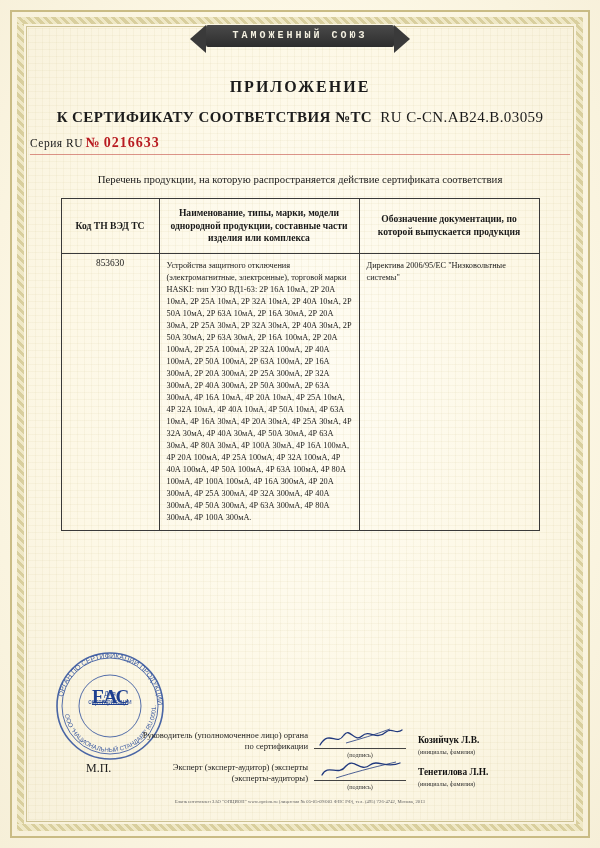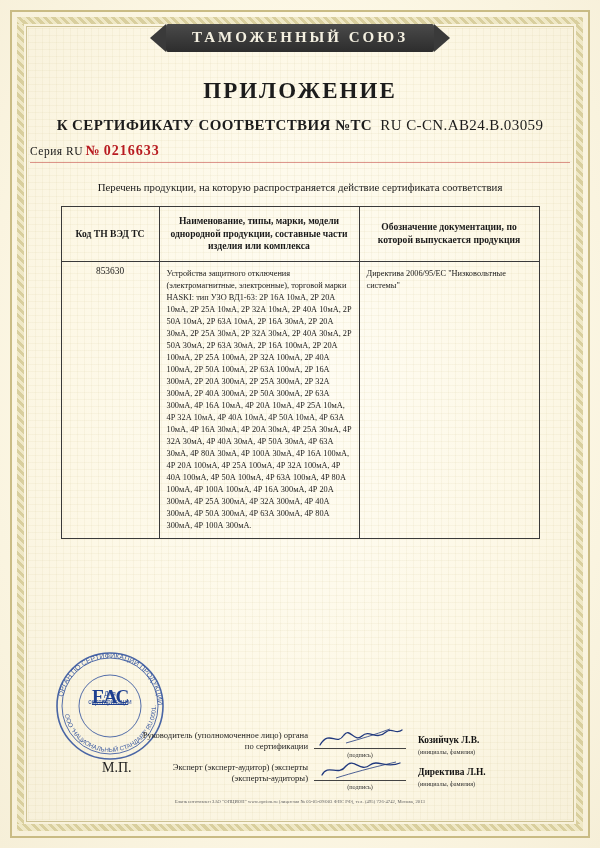"ТАМОЖЕННЫЙ СОЮЗ" .banner { font-family: Liberation Serif, serif -> Liberation Mono, monospace; font-size: 15px -> 10px }
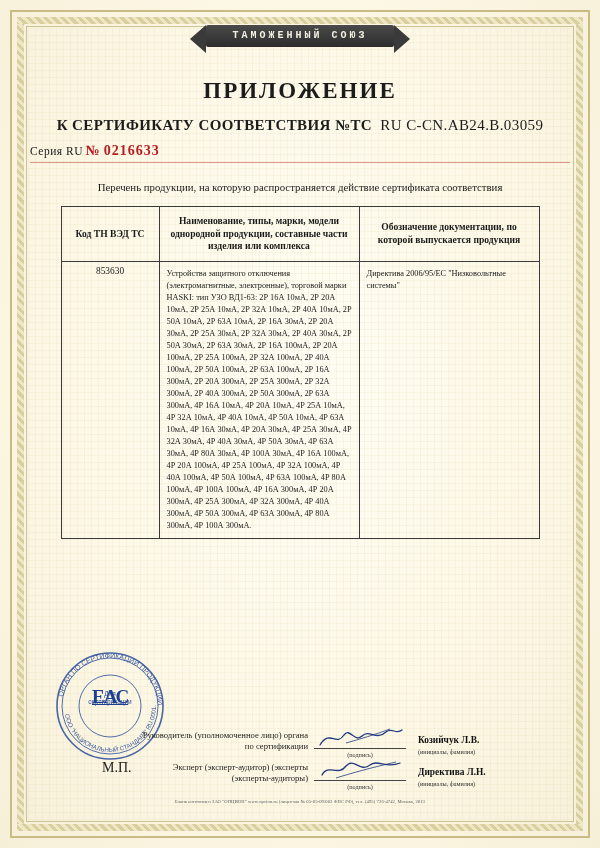"ПРИЛОЖЕНИЕ" h1.title { font-size: 23px -> 16px }
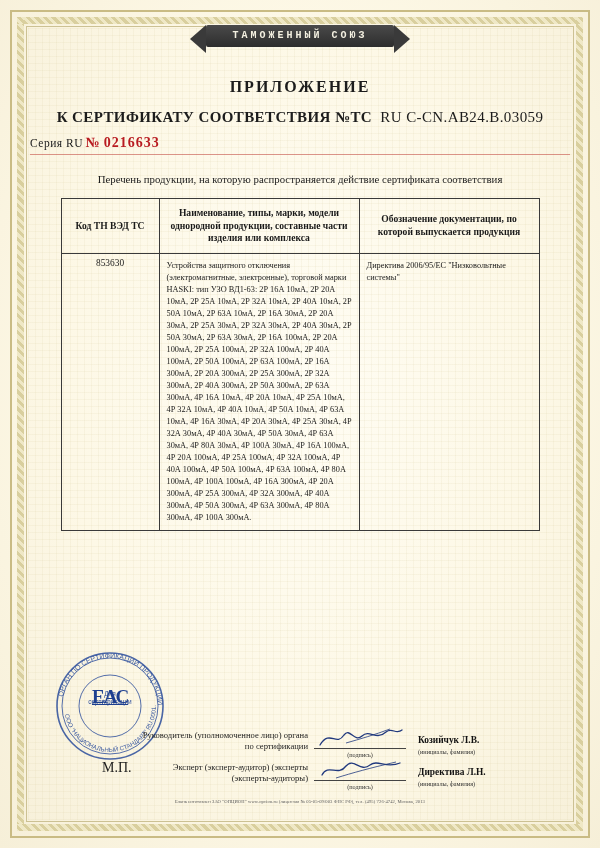"М.П." .mp { font-size: 14px -> 12px; left: 72px -> 56px }
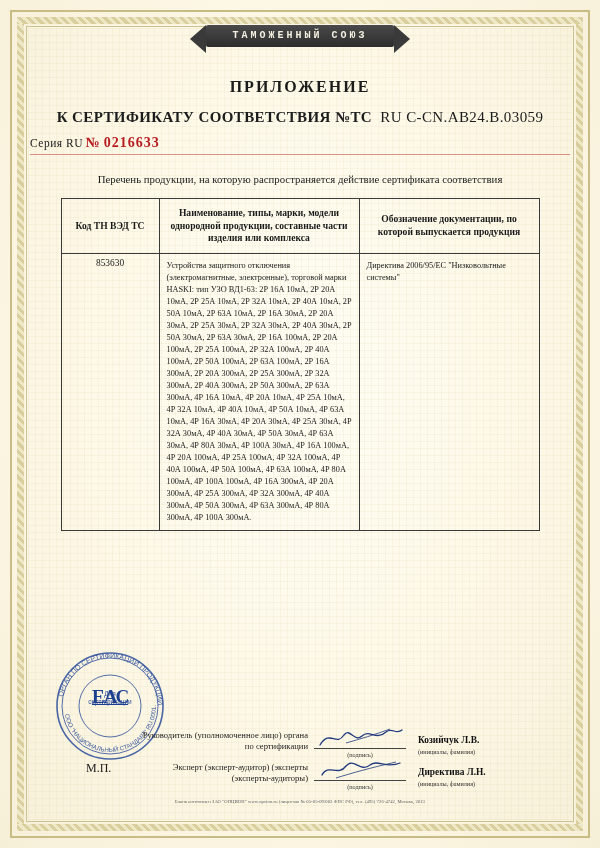"Директива Л.Н." span.nm { text: Директива -> Тенетилова }
